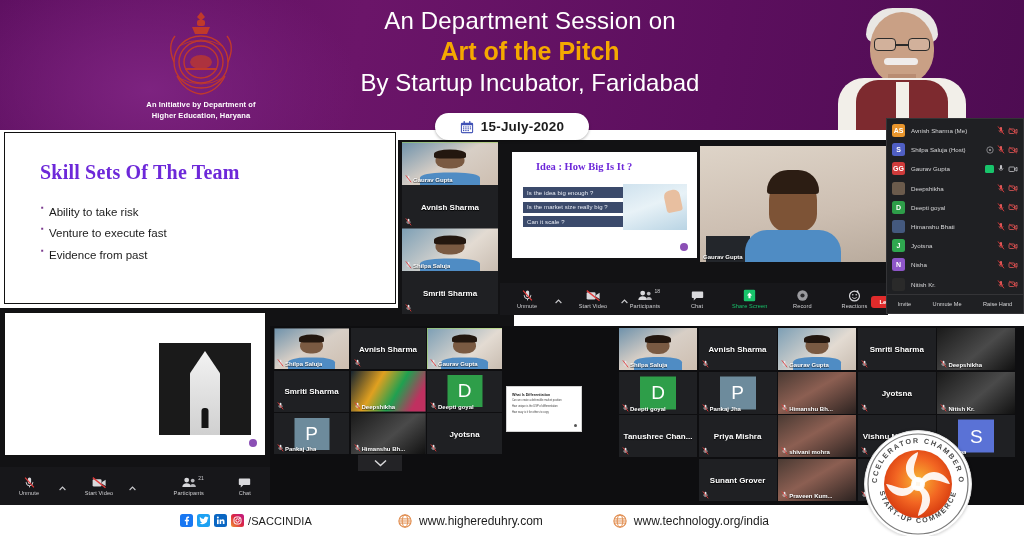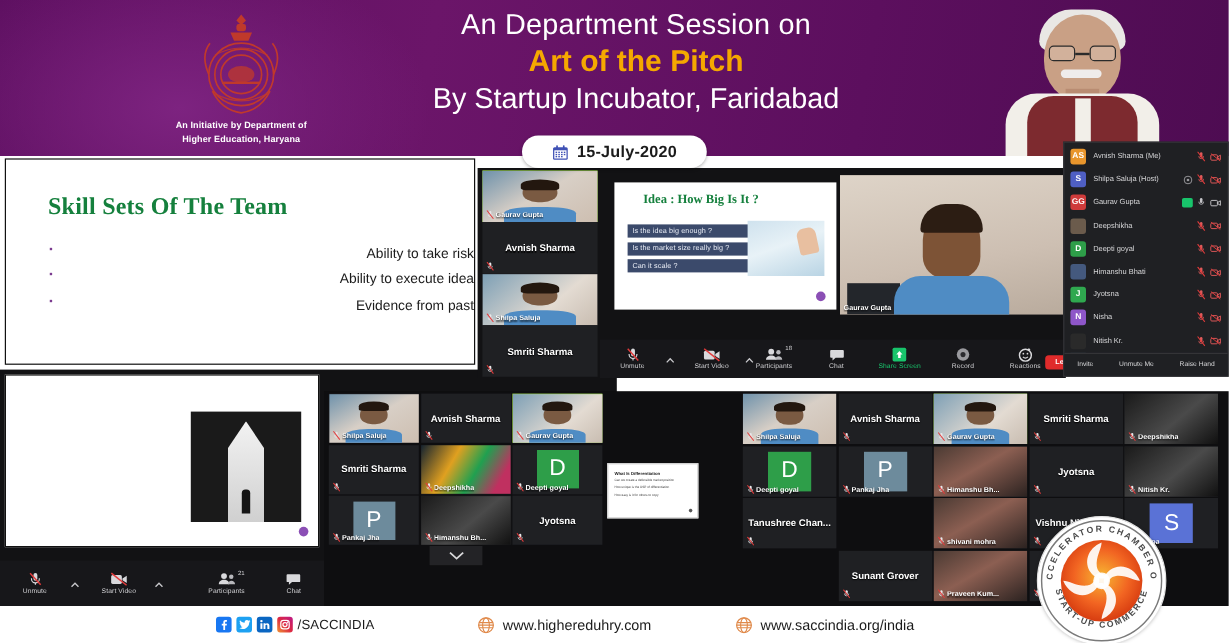"Skill Sets Of The Team" .slide h3 { color: #15803d -> #6d28d9 }
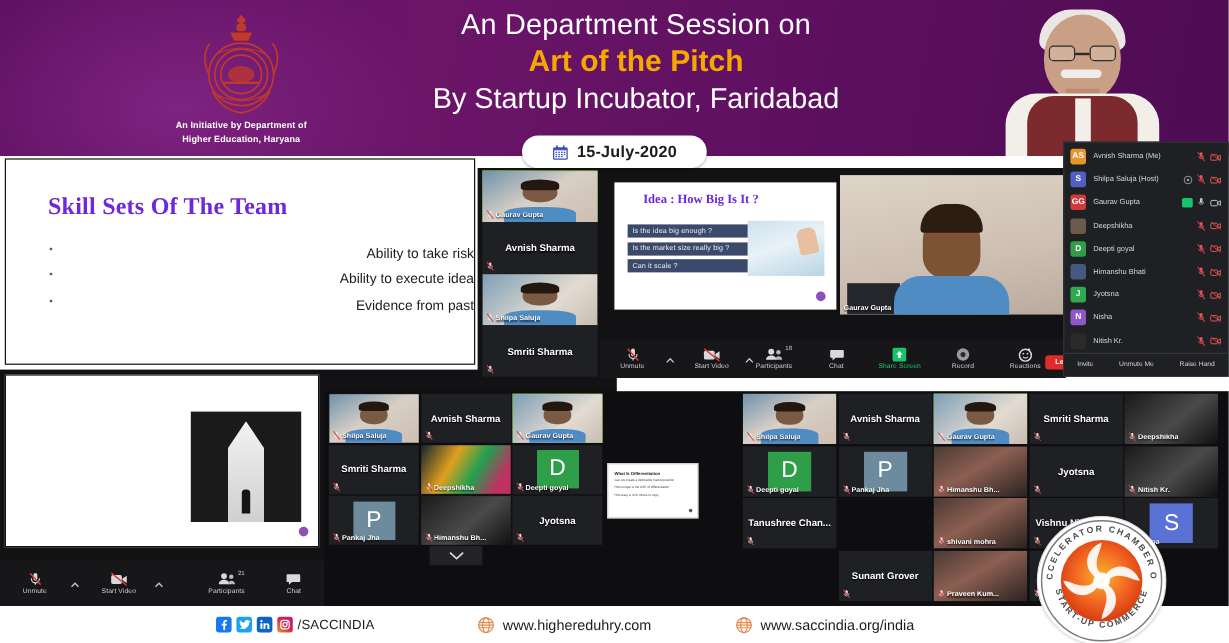"Ability to take risk" .slide li { text-align: right -> none }
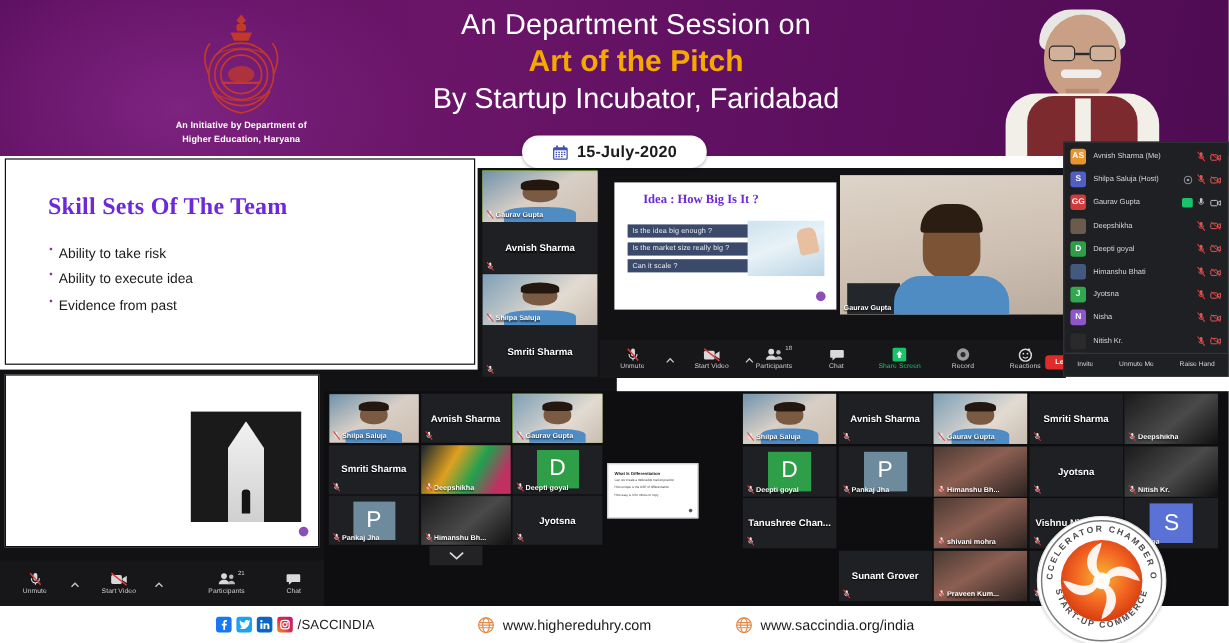"Ability to execute idea" li { text: Ability to execute idea -> Venture to execute fast }
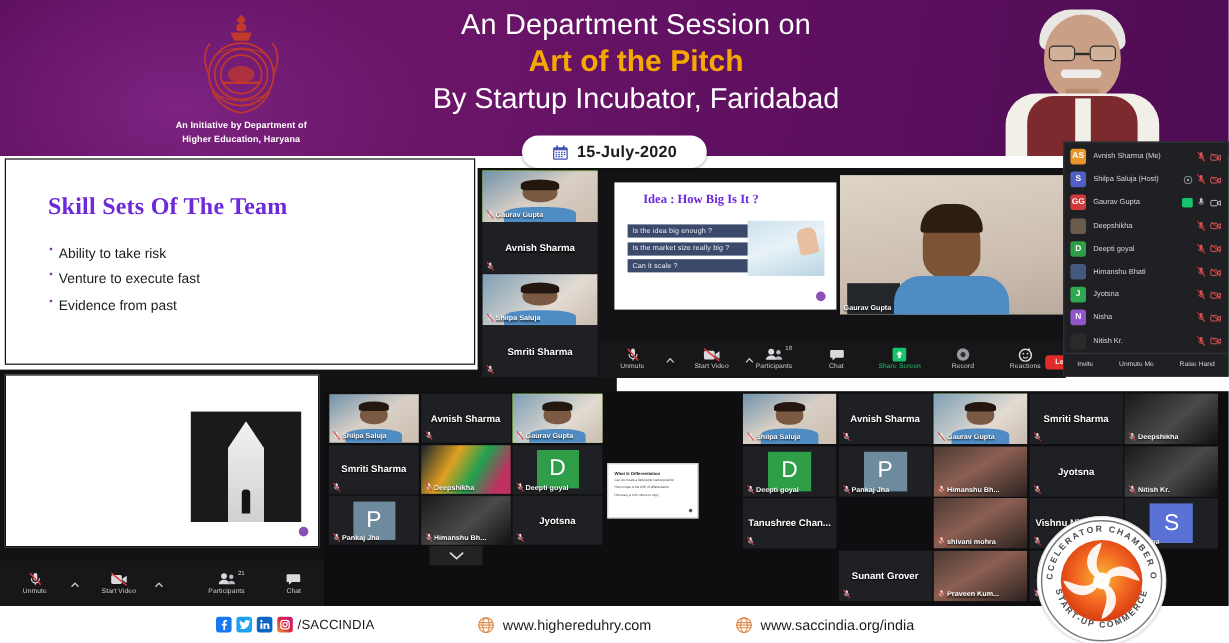"Priya Mishra" div.tile { html: none -> <div> <span>Priya Mishra</span> <svg> <path></path> <path></path> <path></path> </svg> </div> }
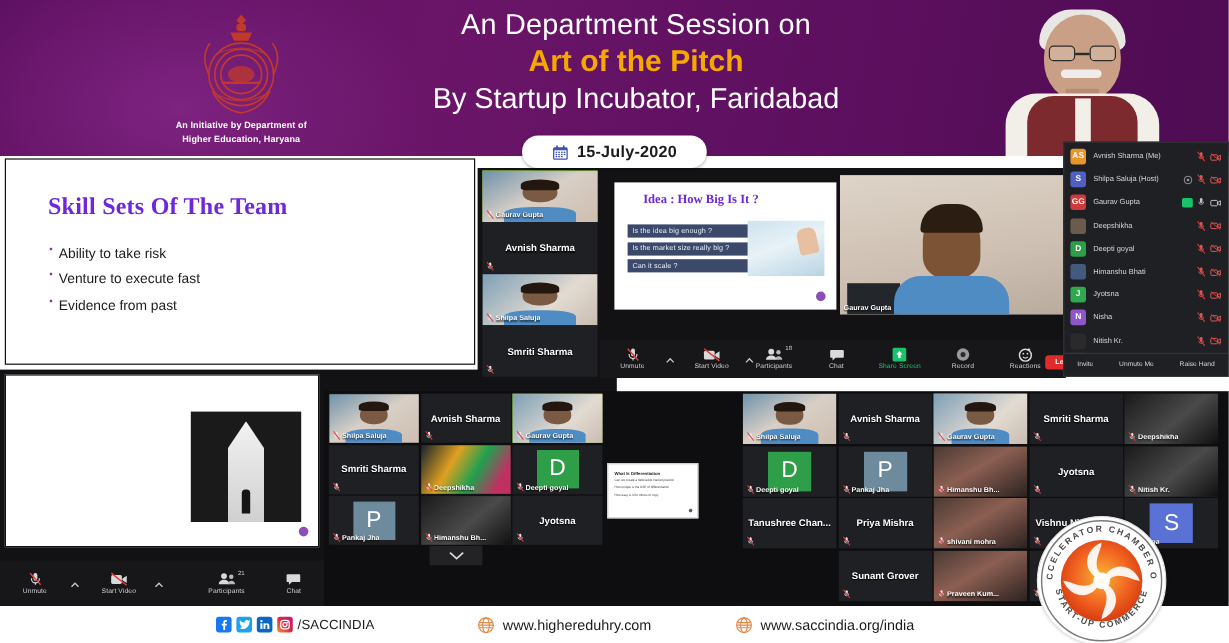"www.saccindia.org/india" span.fweb { text: www.saccindia.org/india -> www.technology.org/india }
